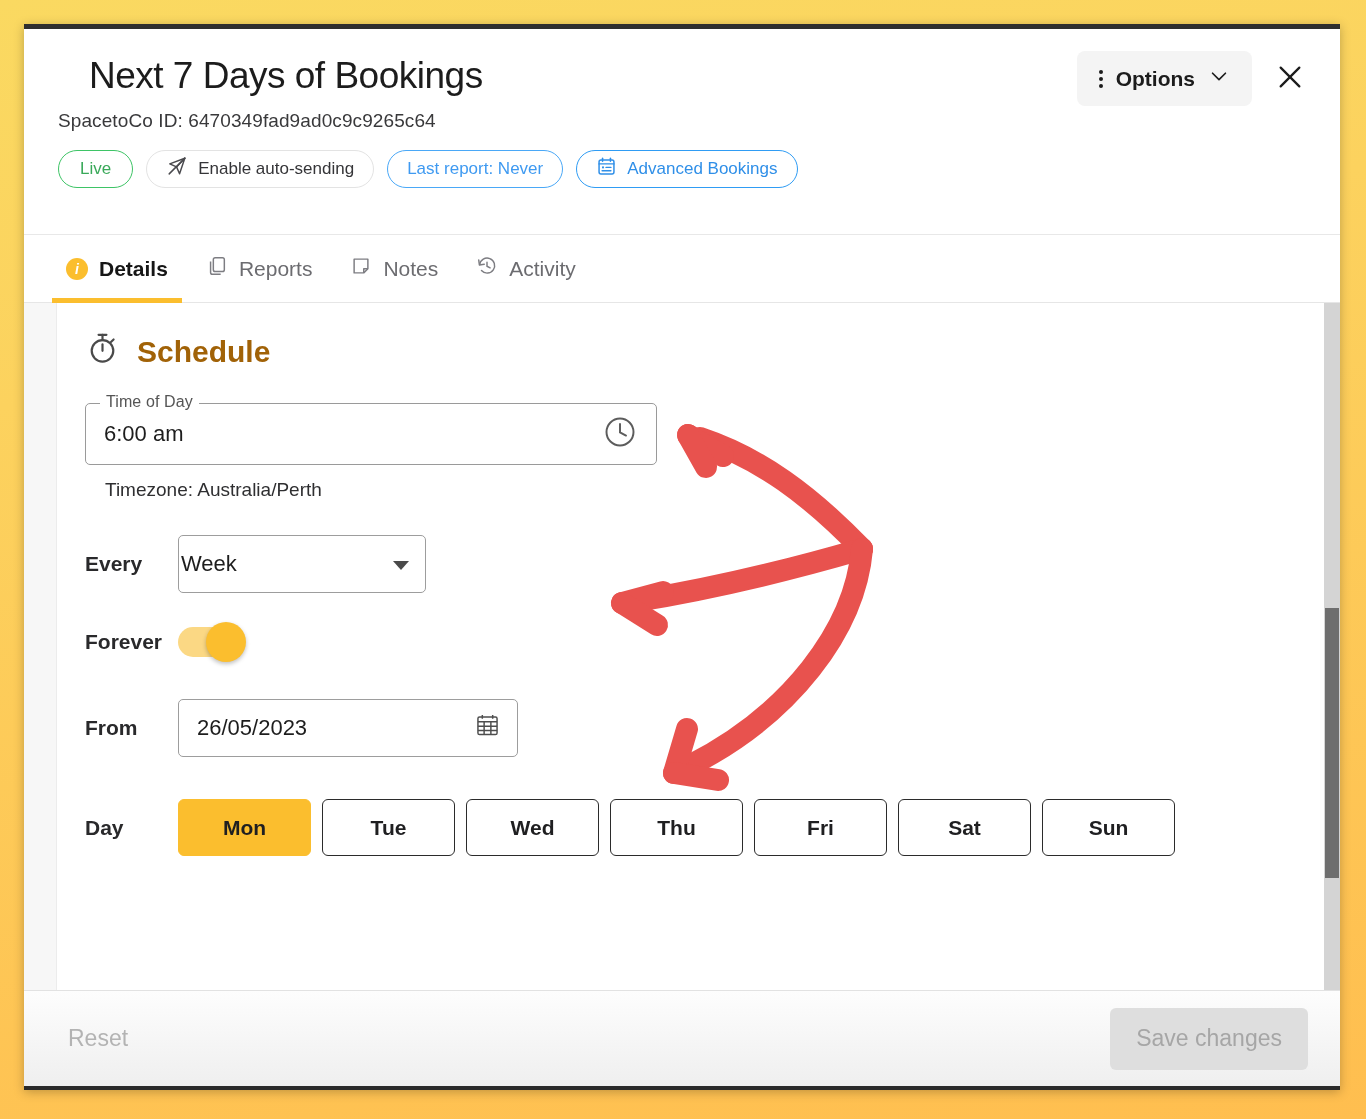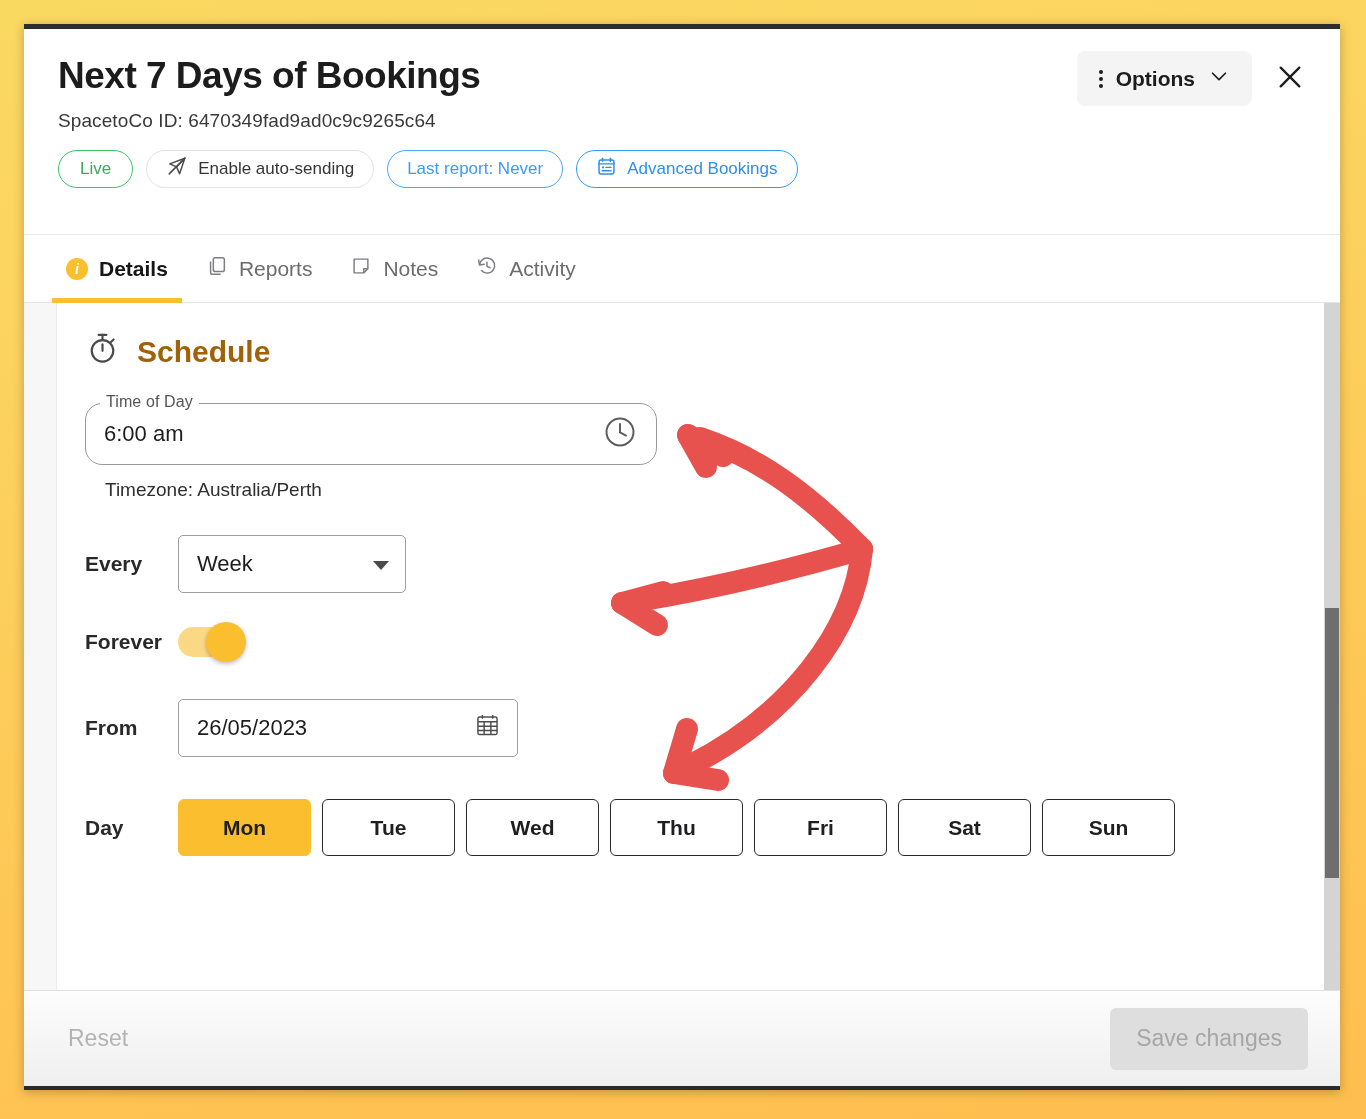"Next 7 Days of Bookings" .title { font-weight: bold -> normal; margin-left: none -> 31px }
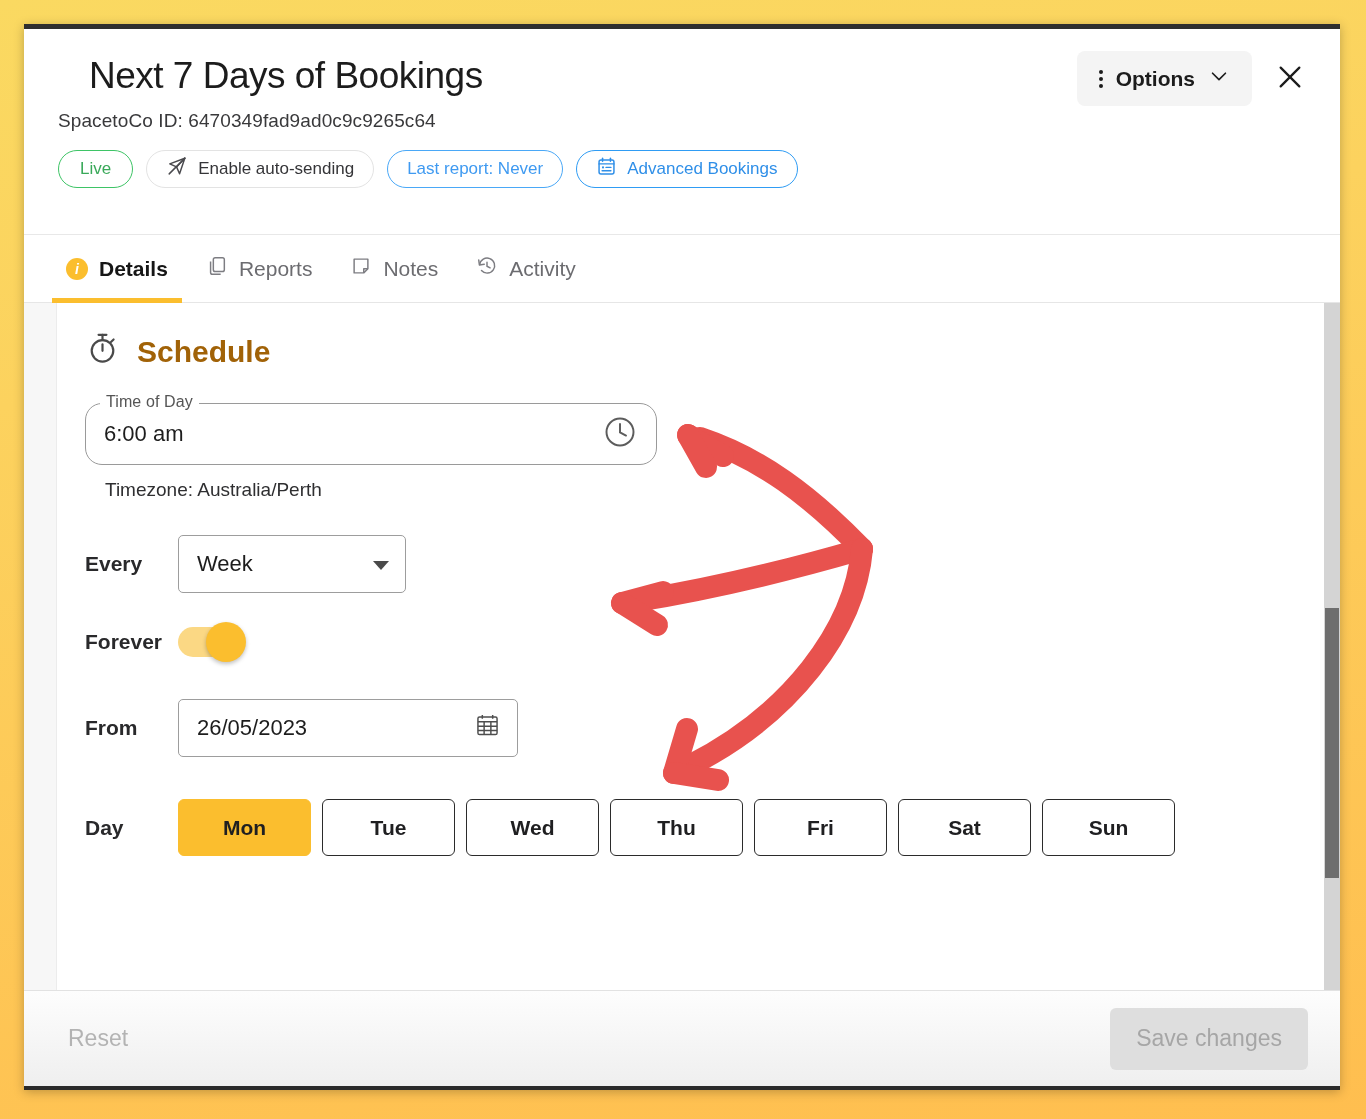"Time of Day" .fieldset { border-radius: 17px -> 5px }
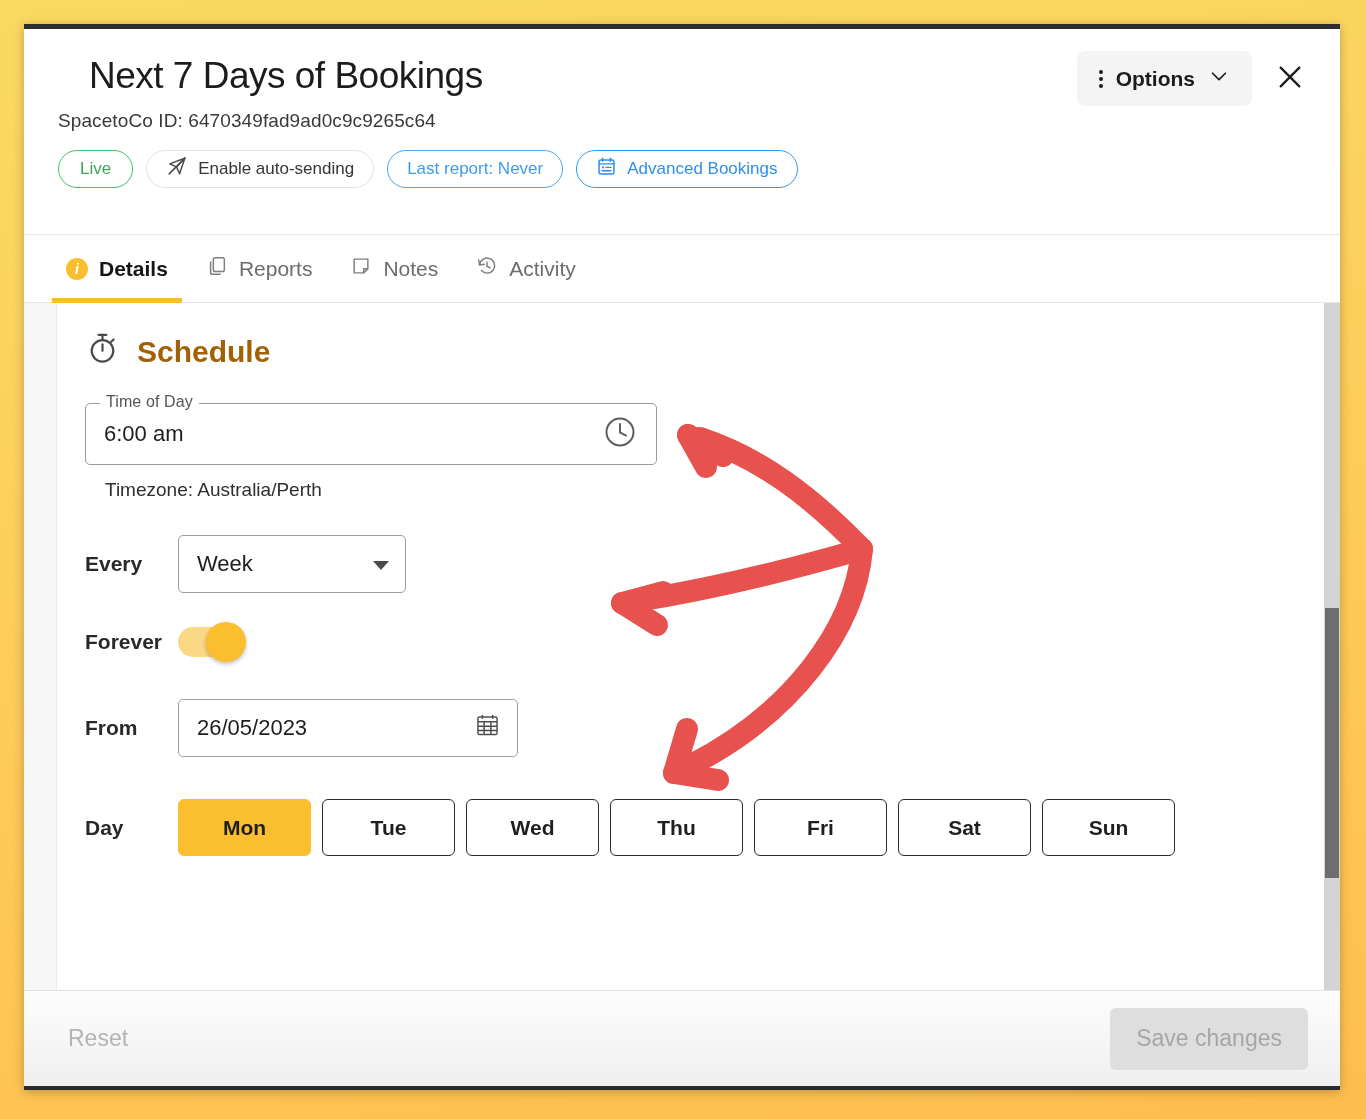"Week" .select { padding: 0 18px -> 0 2px; width: 228px -> 248px }
